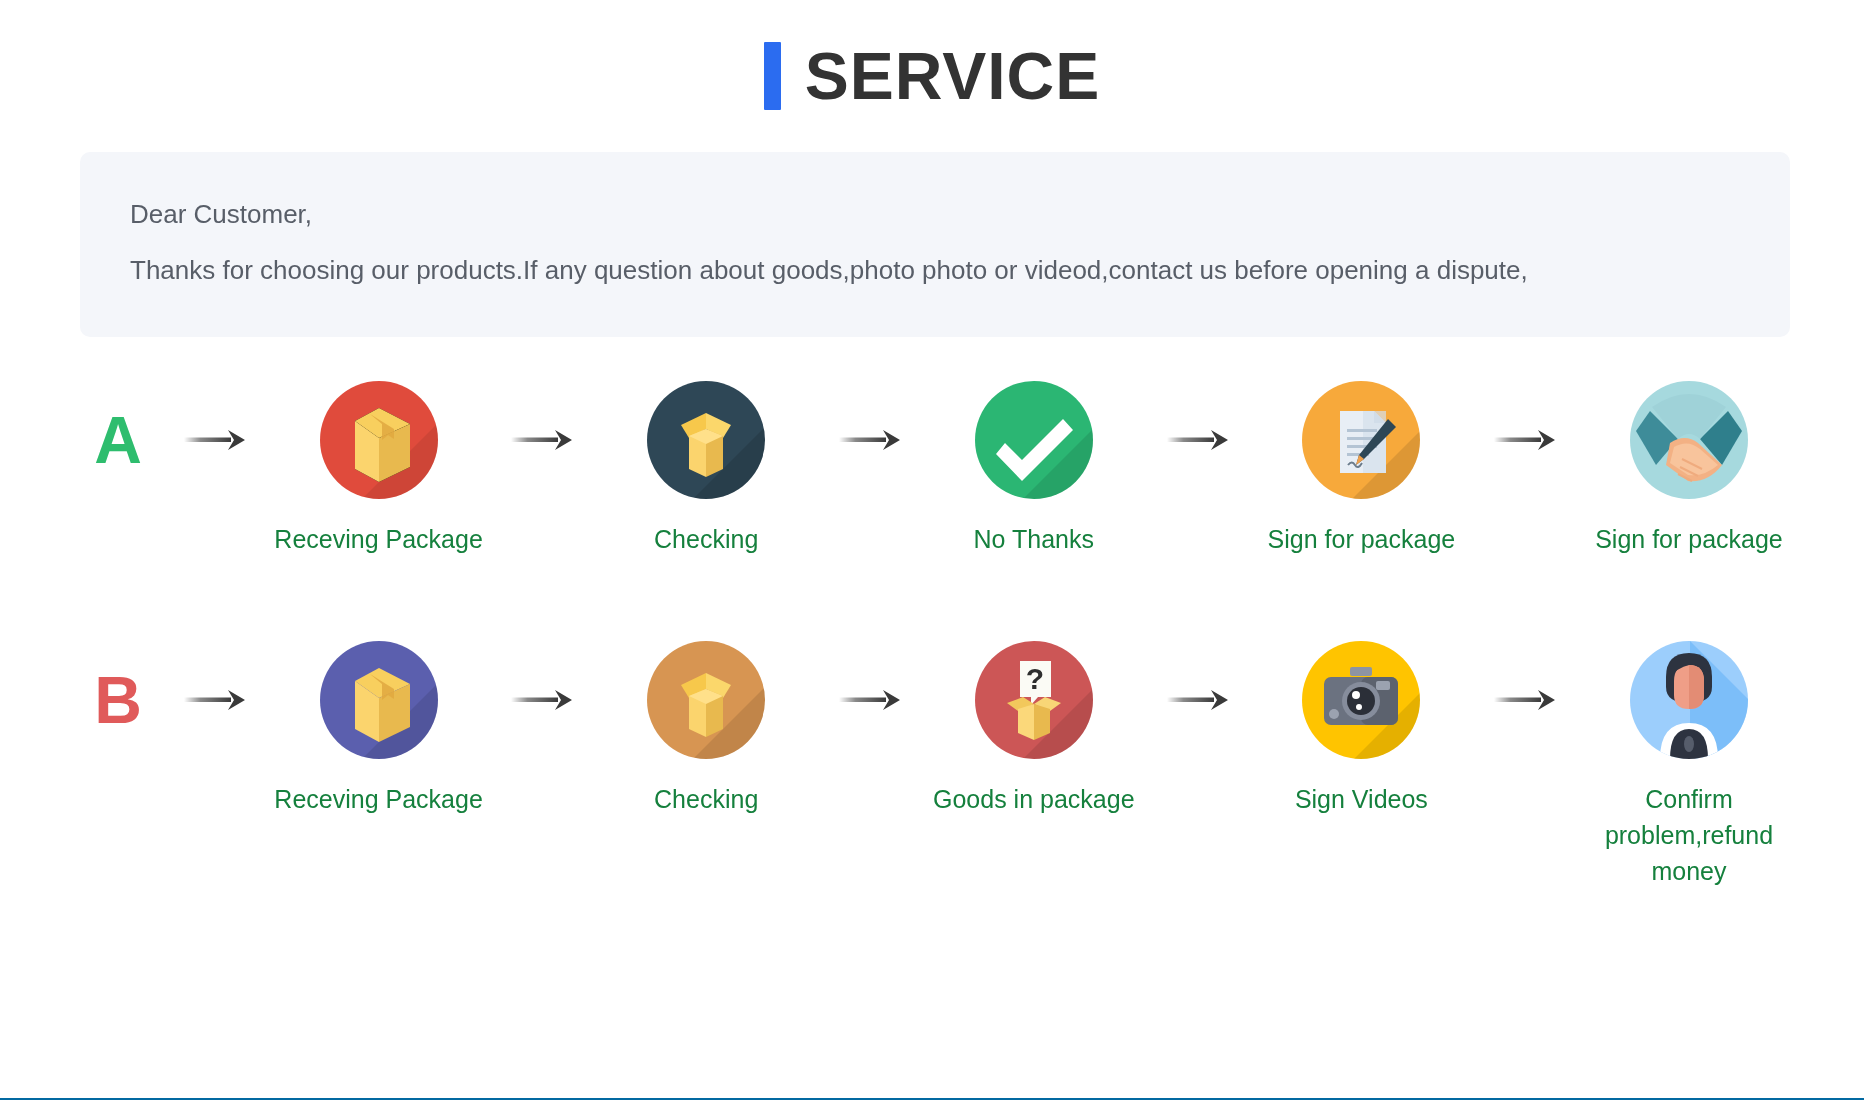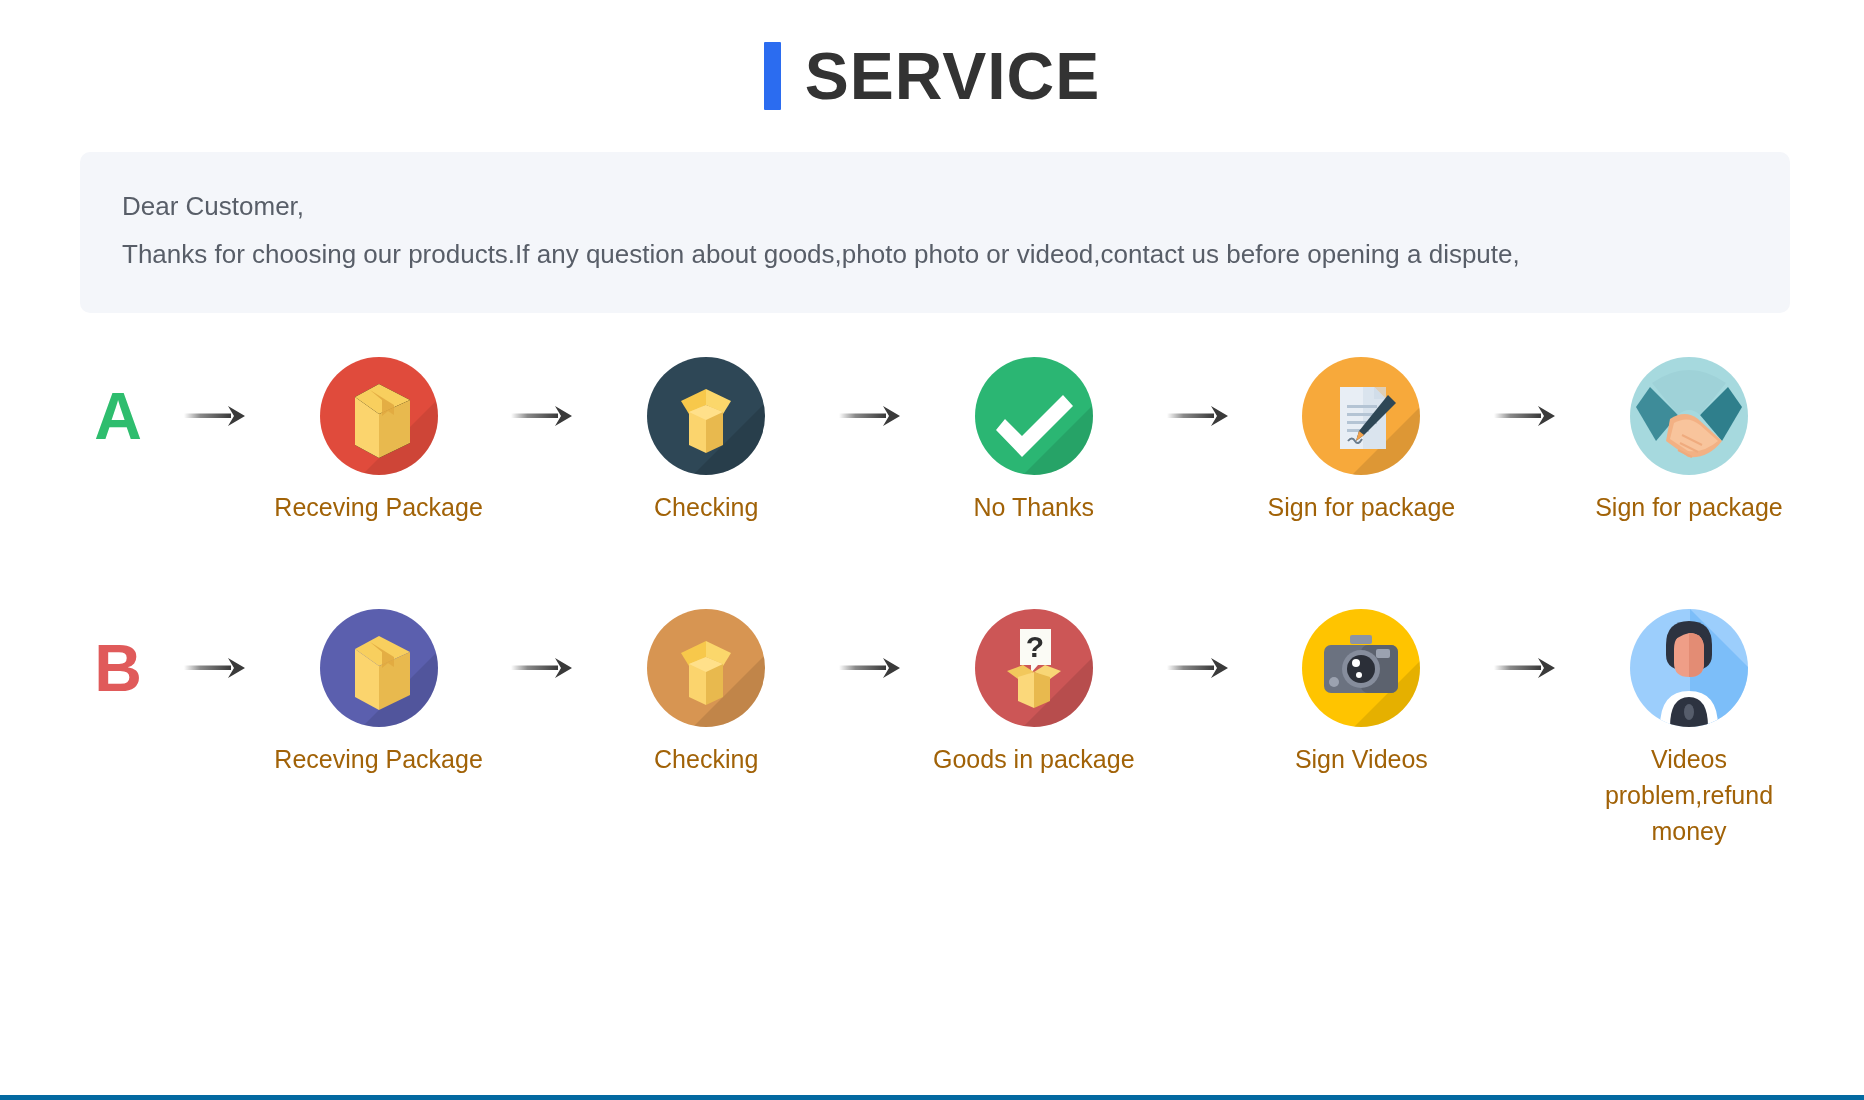"SERVICE" .page { border-bottom: 5px solid #0369a1 -> 2px solid #0369a1 }
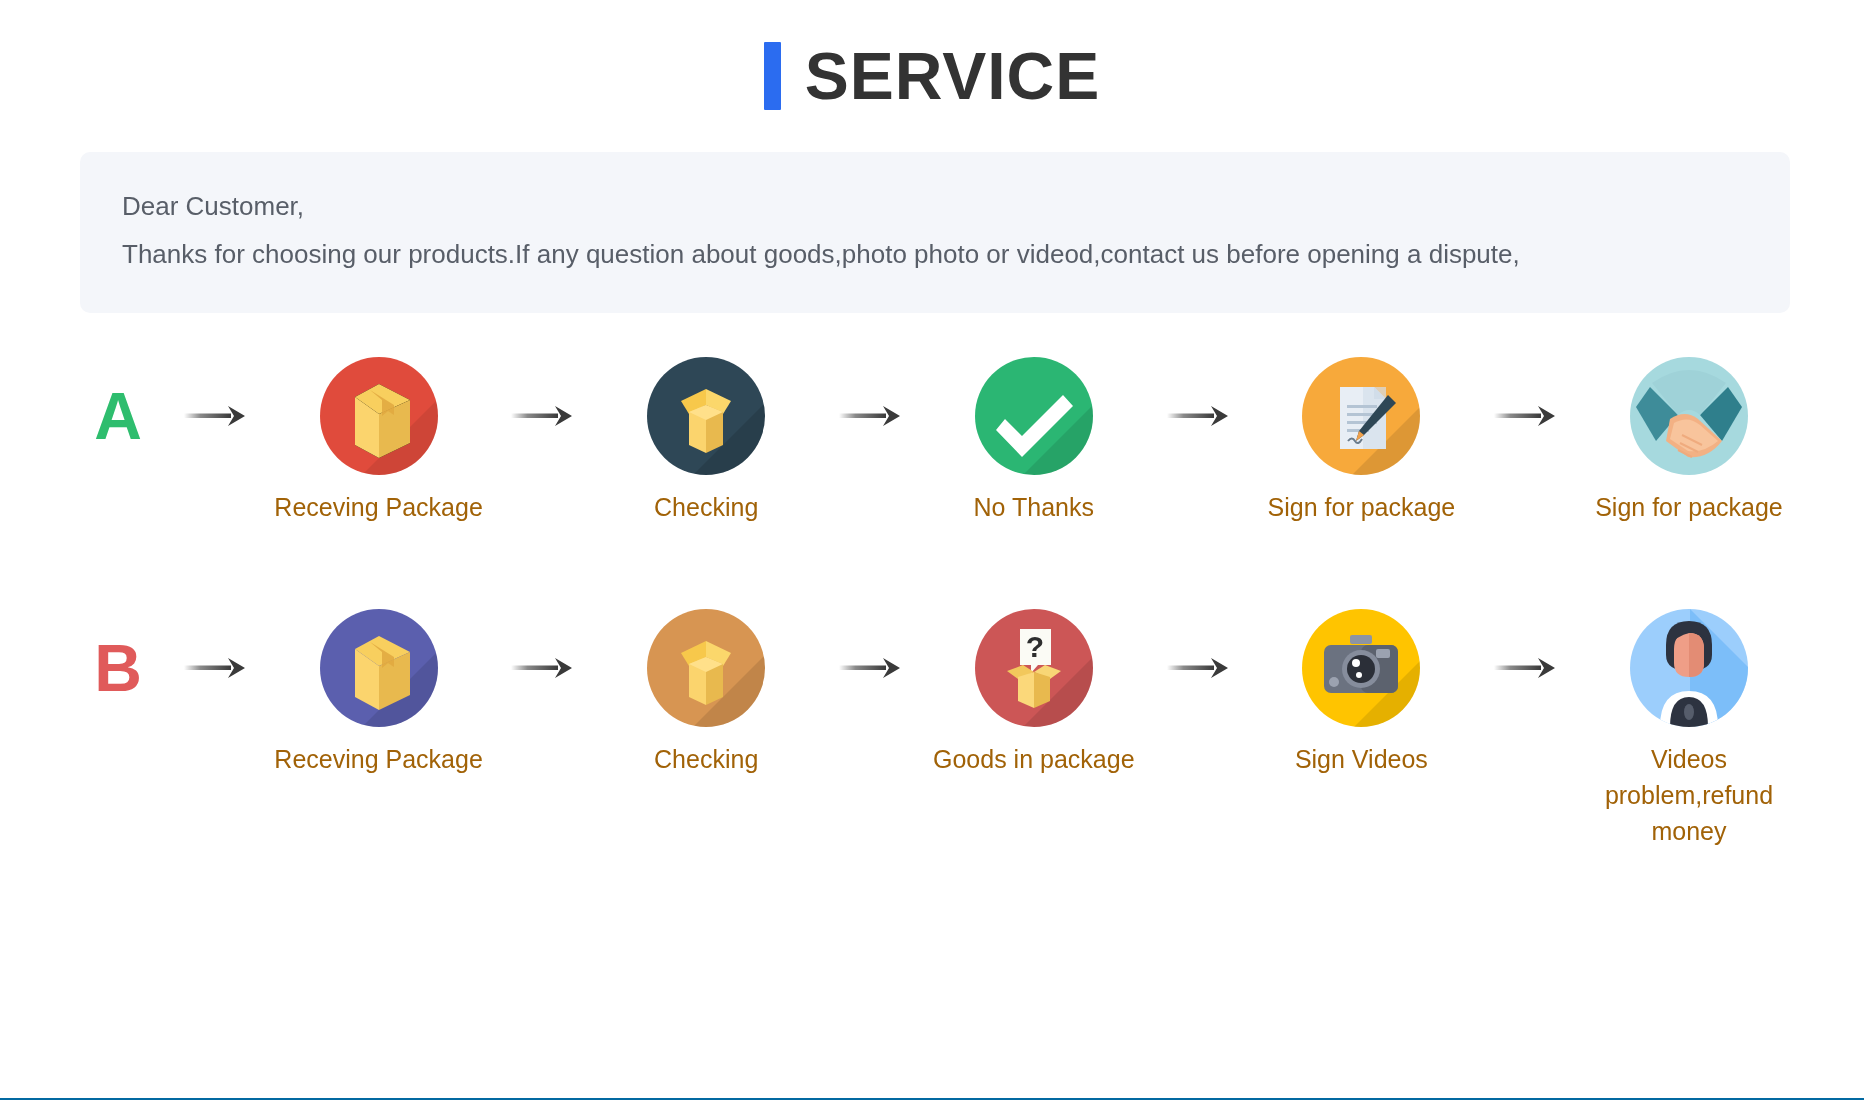"Dear Customer," .notice p { margin: 8px -> 16px }
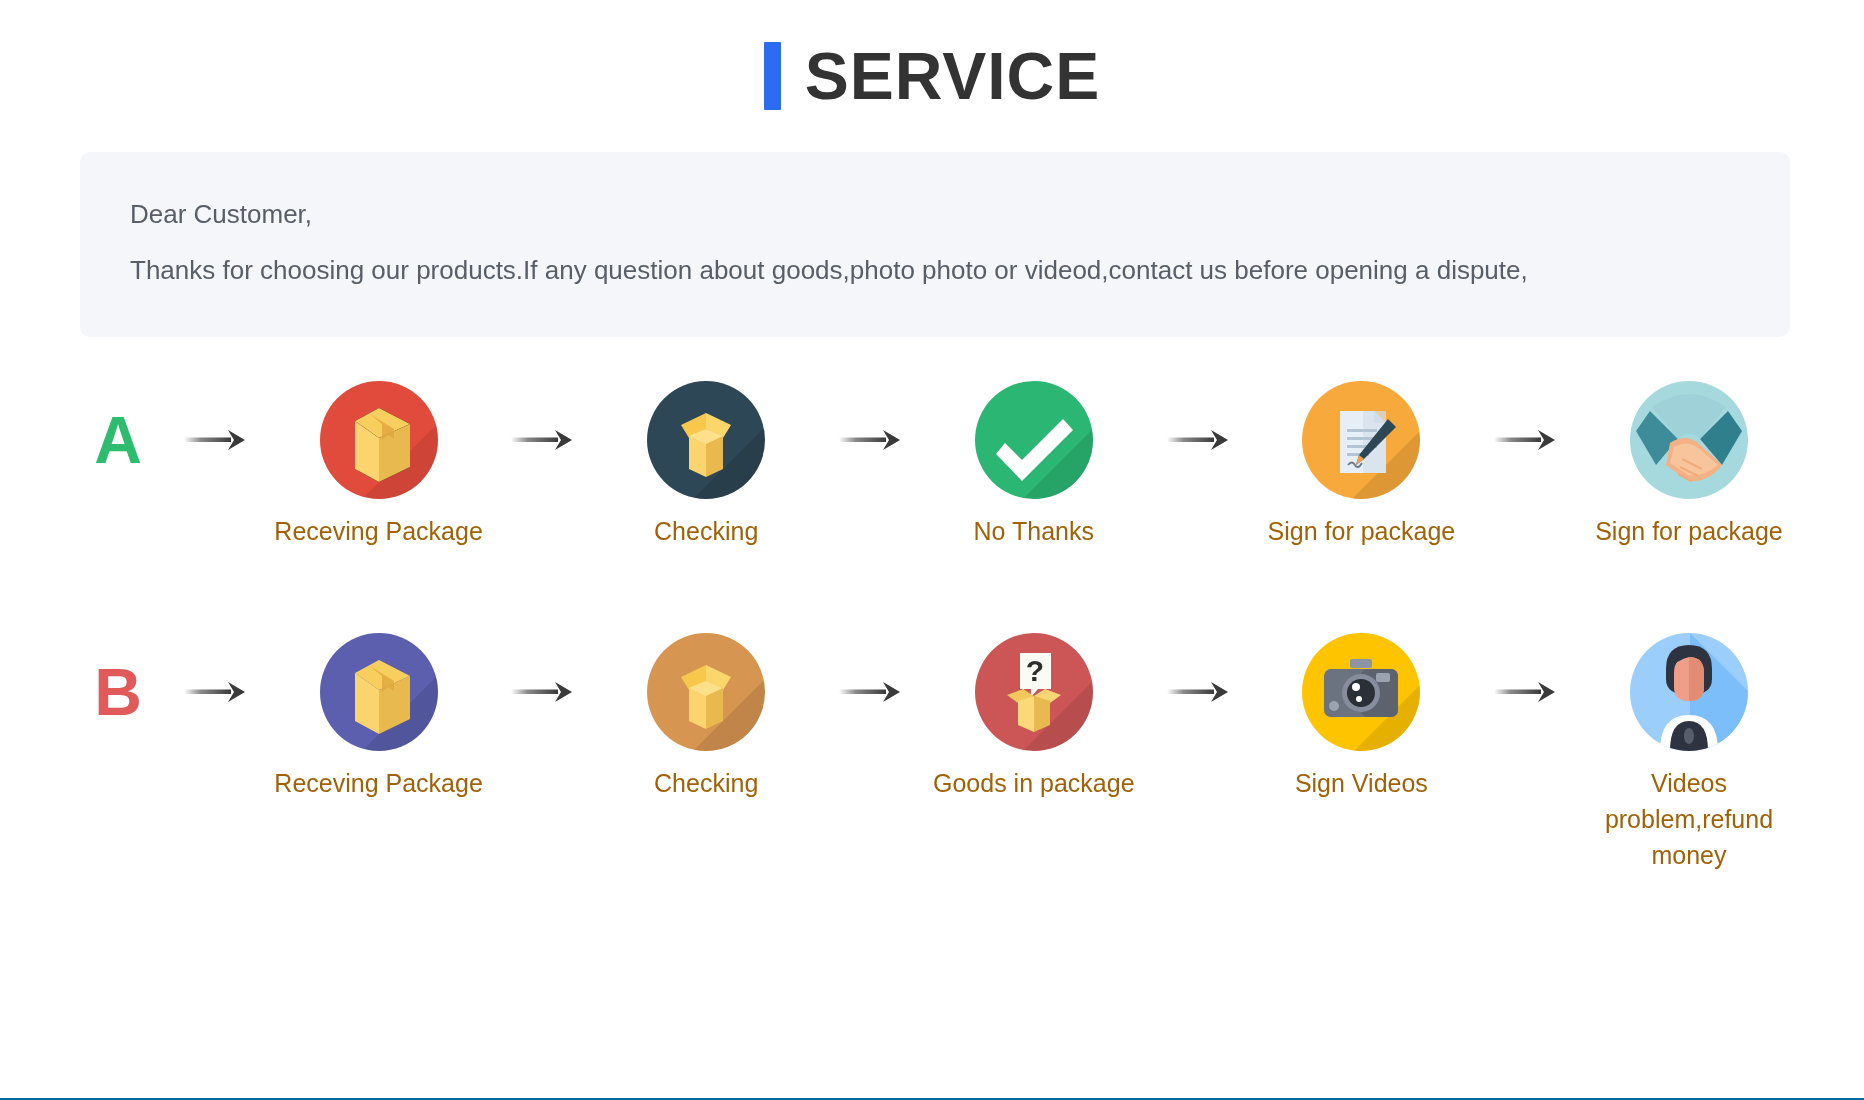"Receving Package" .step-label { color: #a16207 -> #15803d; margin-top: 14px -> 22px }
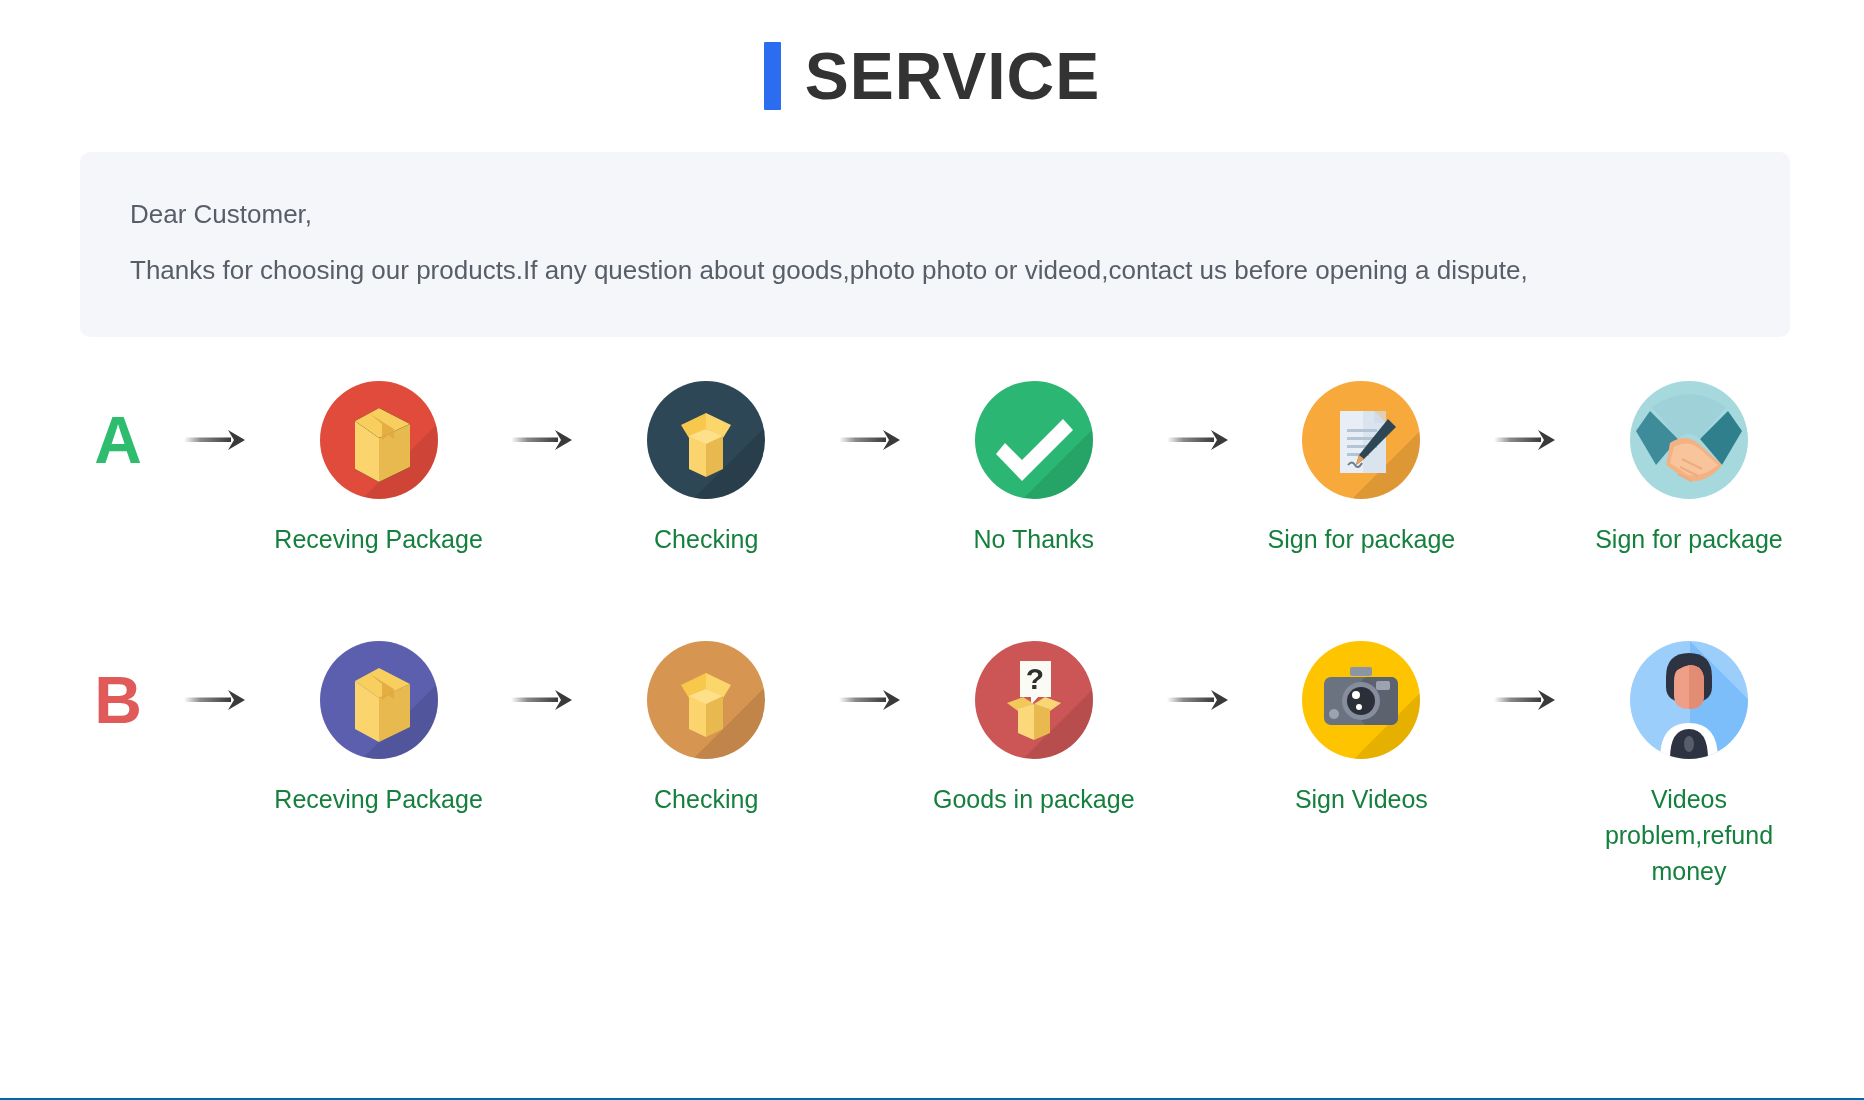"Videos problem,refund money" div.step-label { text: Videos -> Confirm }
